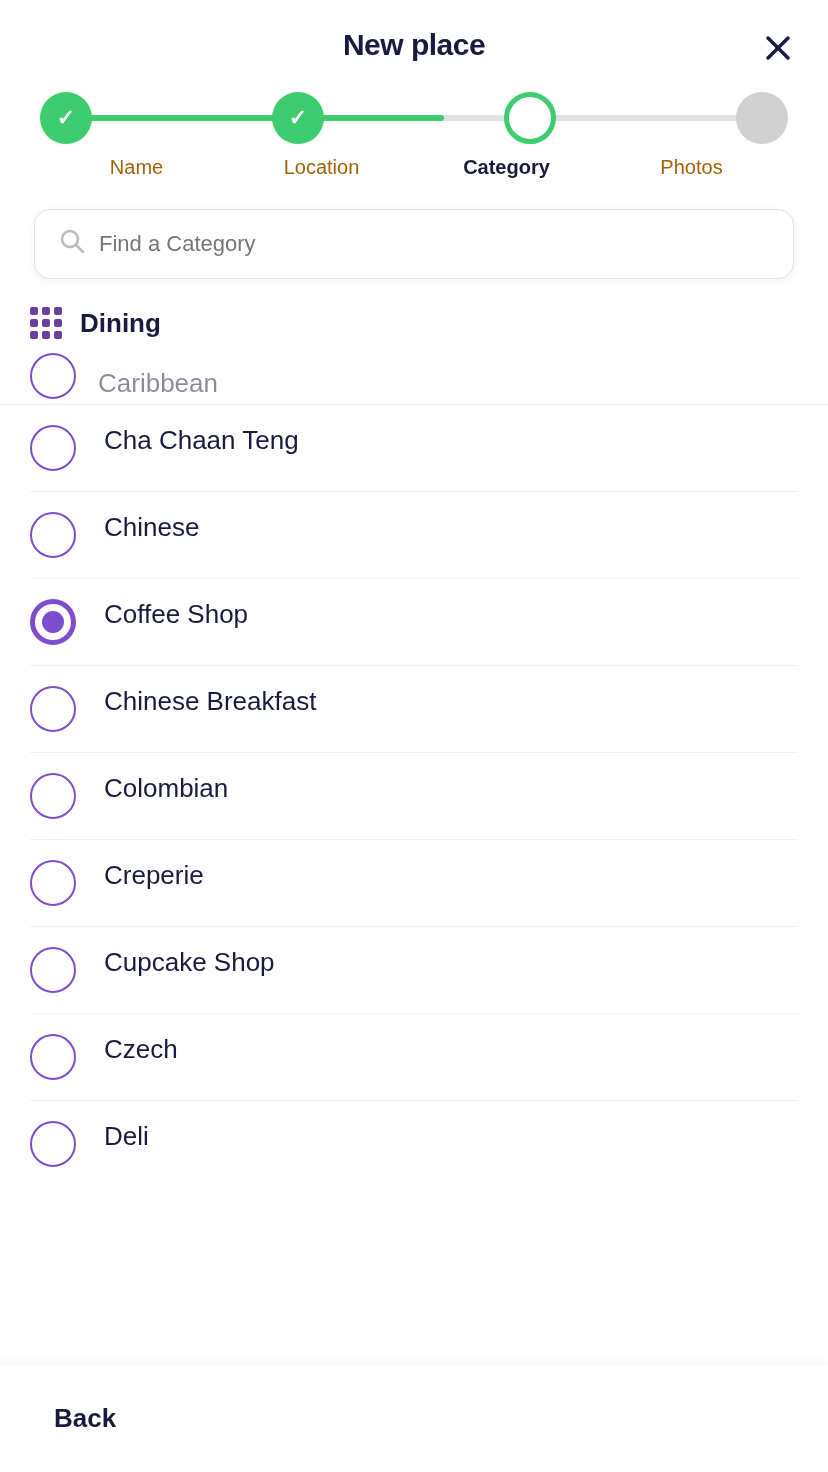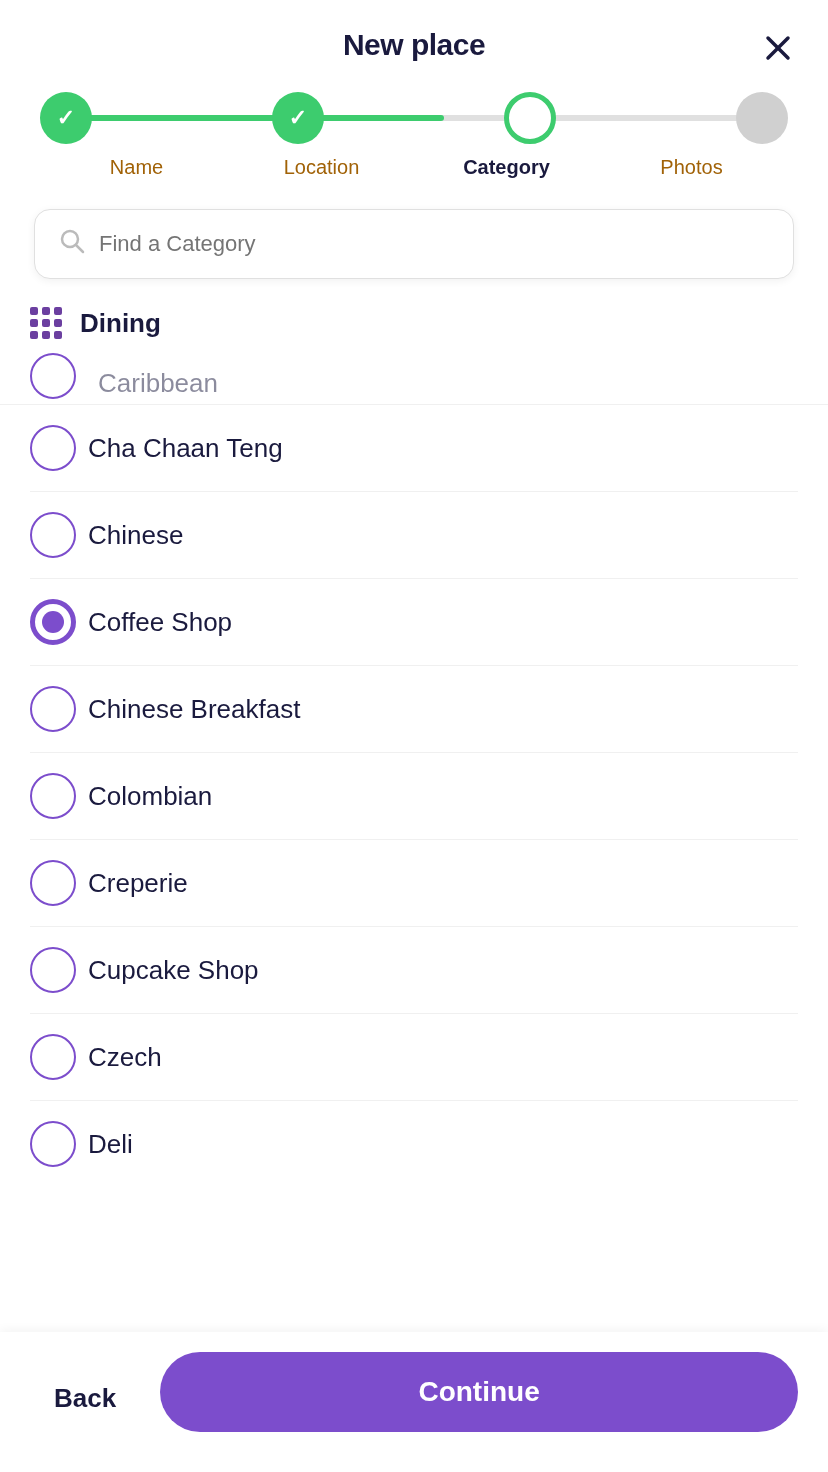"Cha Chaan Teng" .list-item { align-items: center -> none; gap: 12px -> 28px }
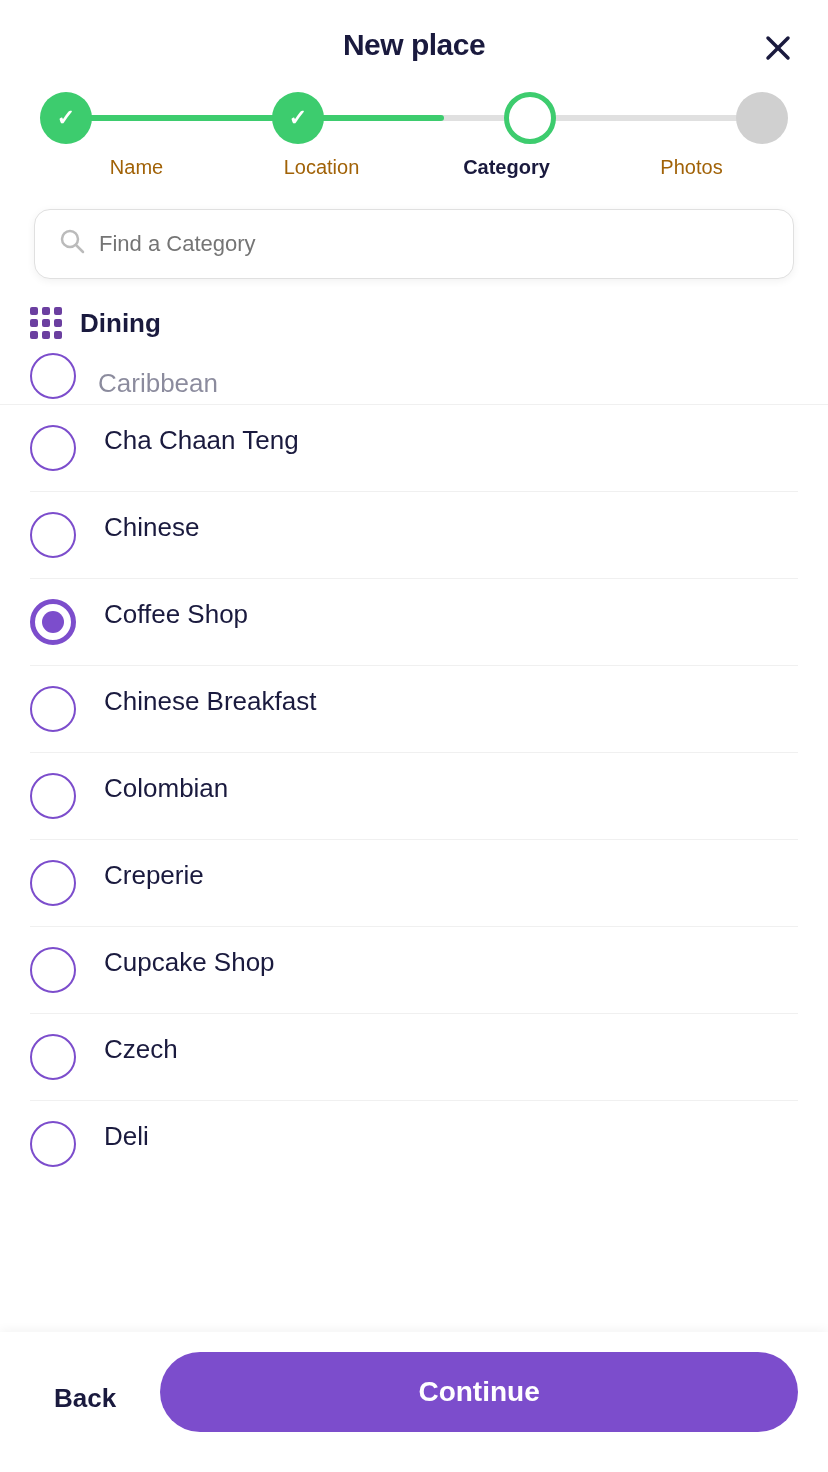"Back" .footer { align-items: flex-end -> center; padding: 20px 30px 40px -> 20px 30px 20px }
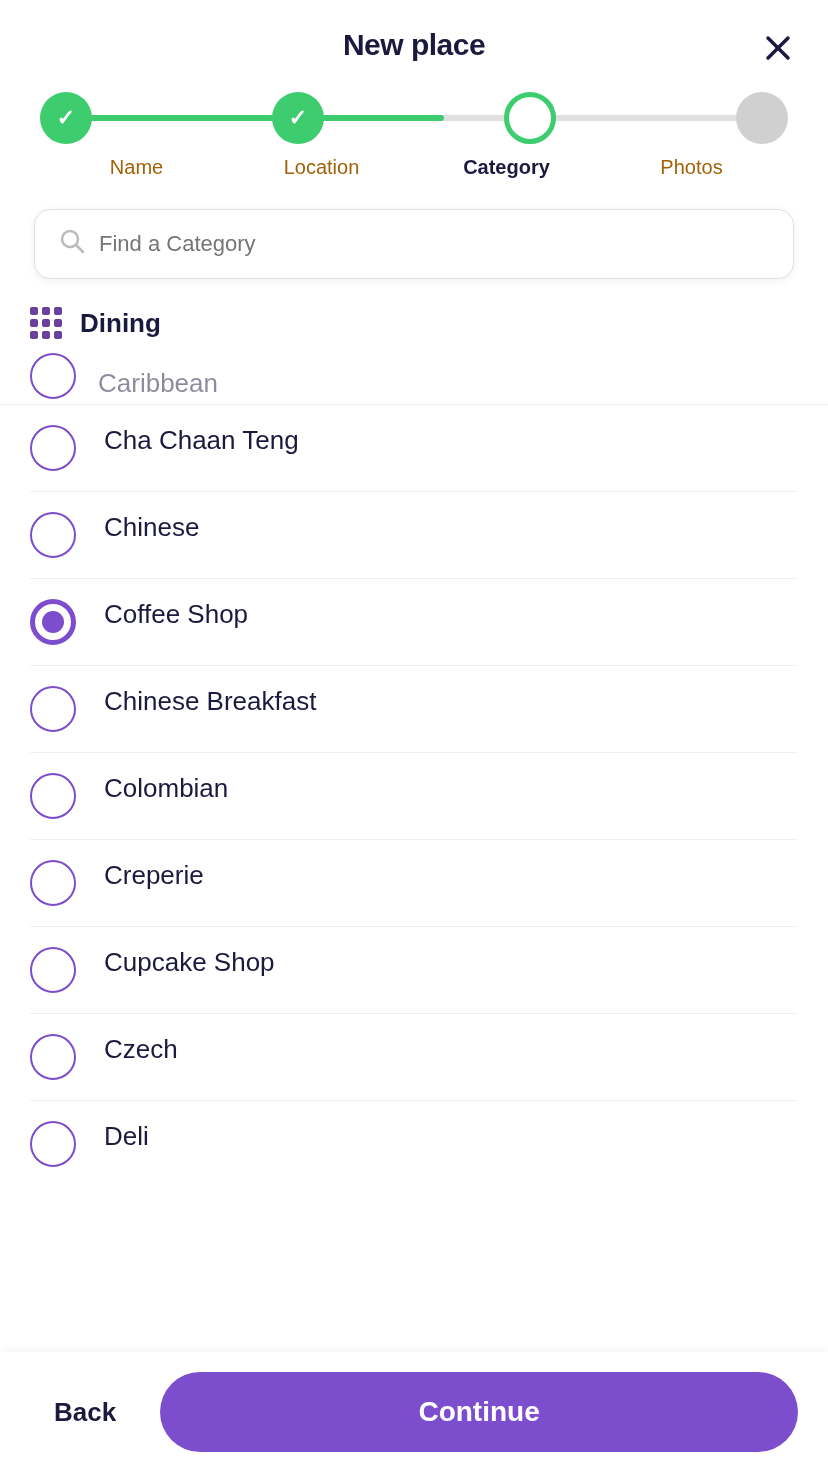"Continue" button.continue-btn { html: <button>Continue</button> -> none }
